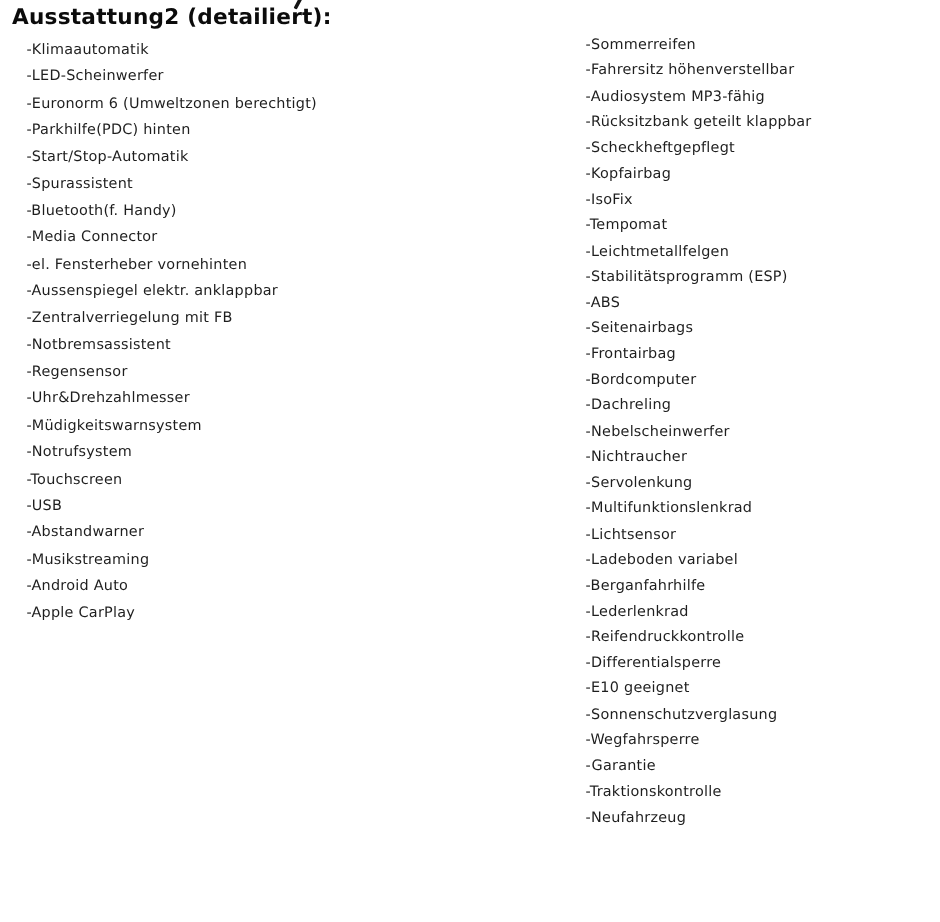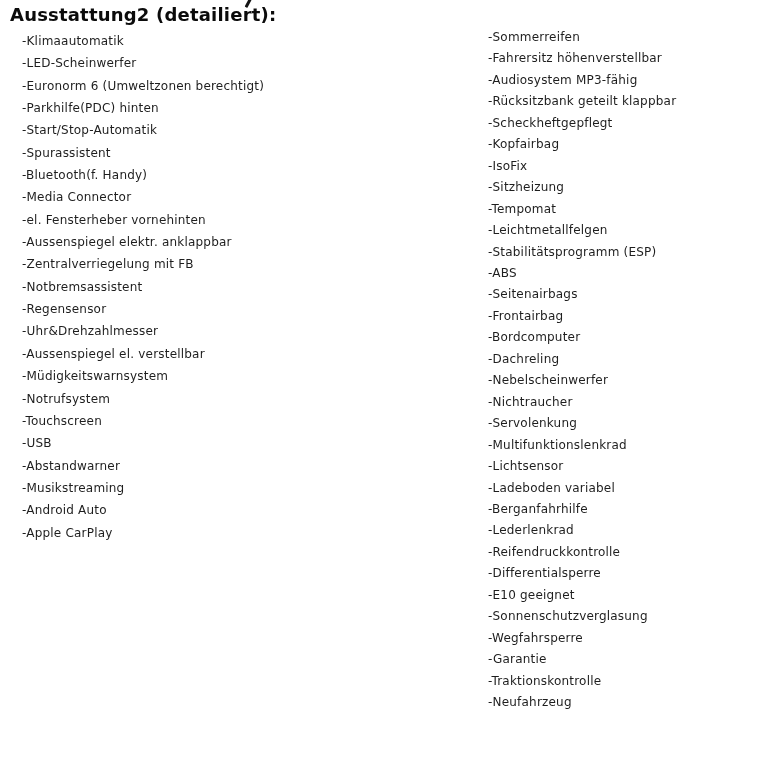"-Sitzheizung" li { html: <li>-Sitzheizung</li> -> none }
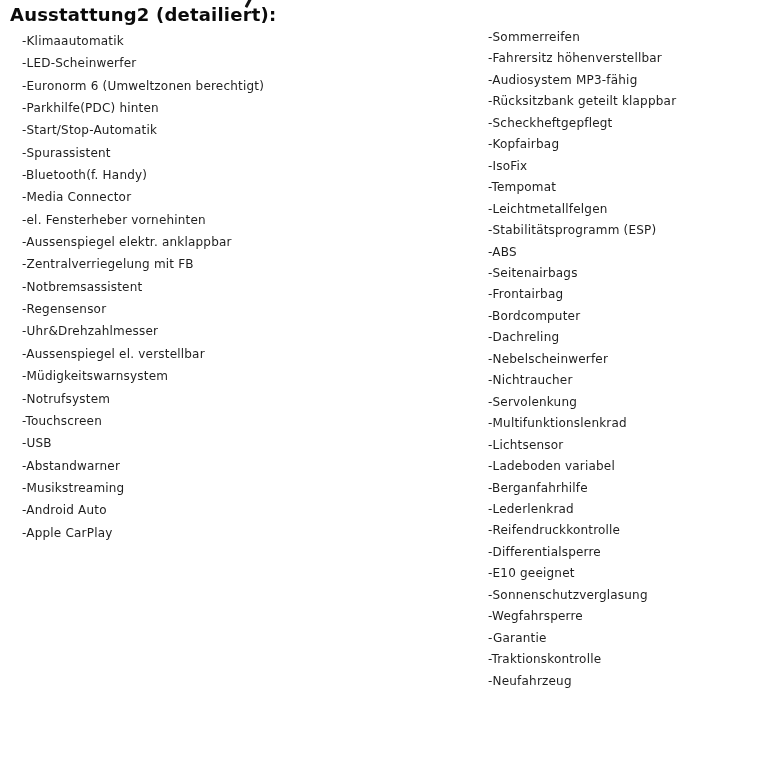"-Aussenspiegel el. verstellbar" li { html: <li>-Aussenspiegel el. verstellbar</li> -> none }
